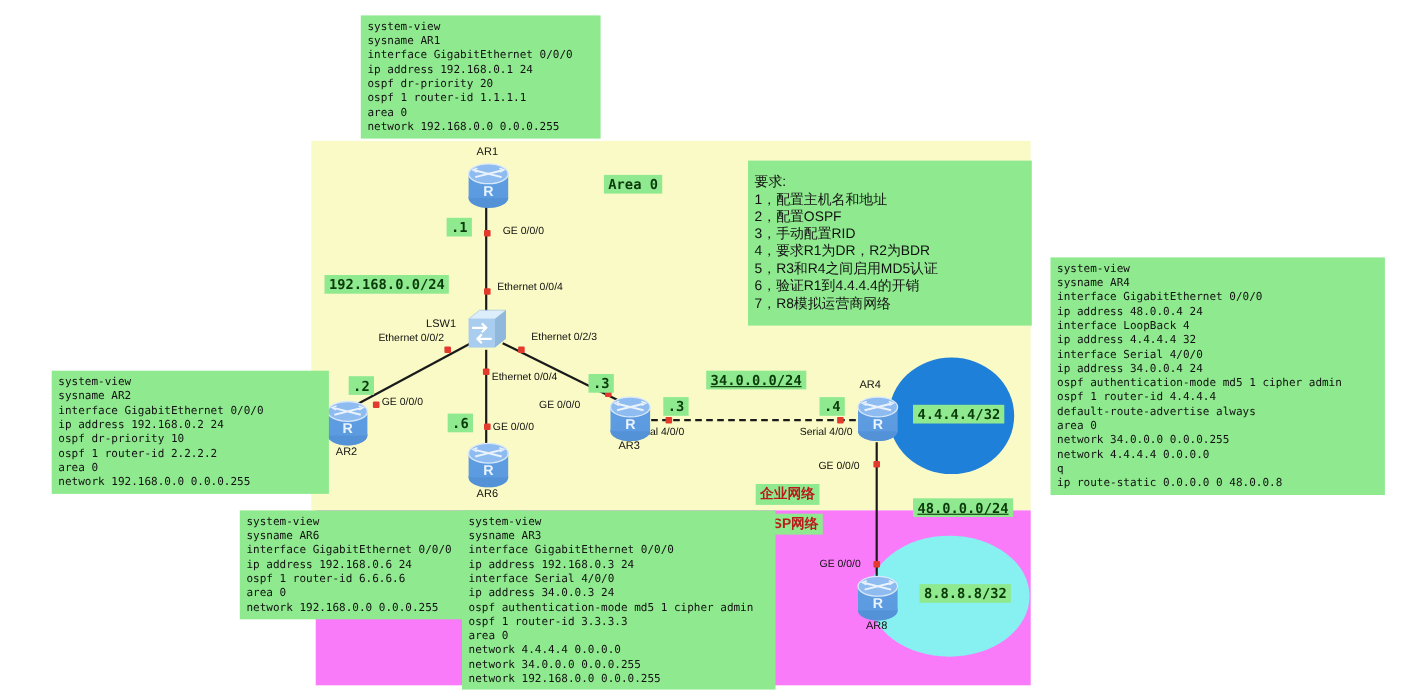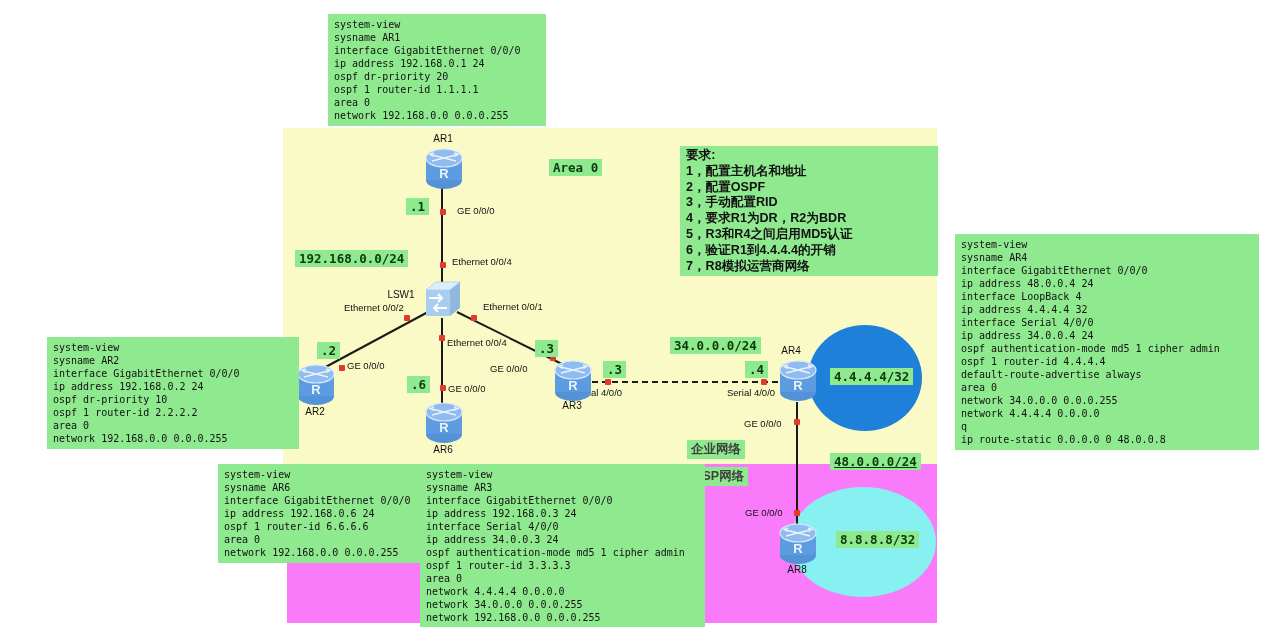"要求:" .req { font-weight: bold -> normal; padding: 2px 6px -> 12px 6px }
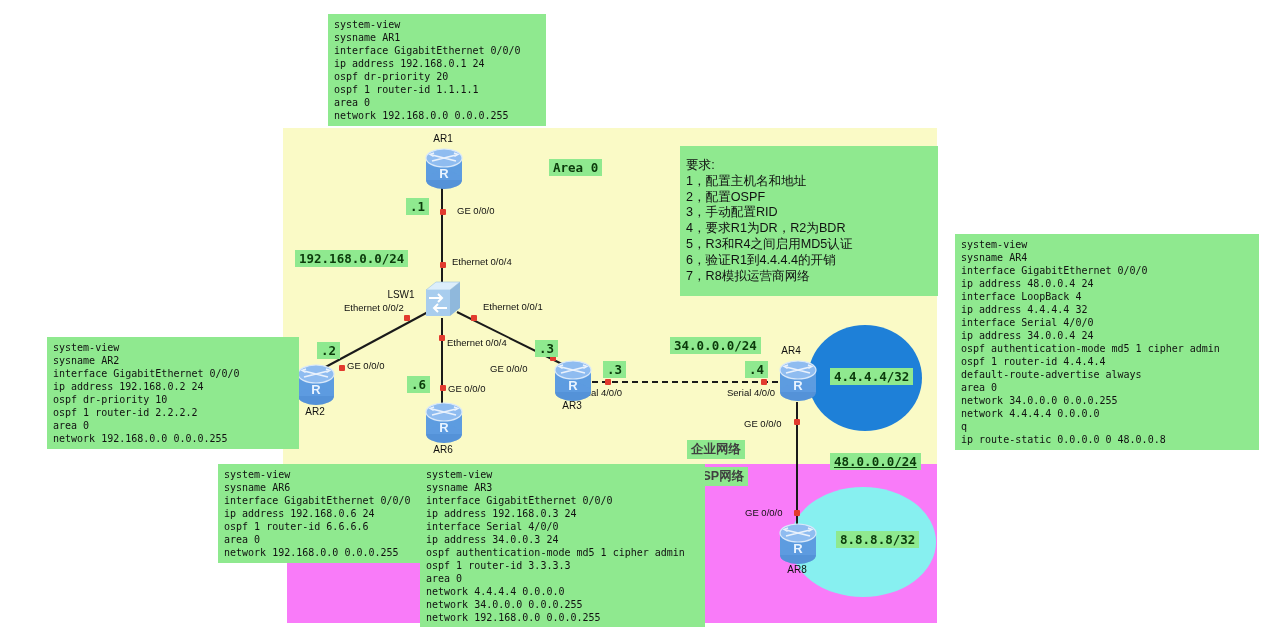"Ethernet 0/0/1" div.portlbl { text: 0/0/1 -> 0/2/3 }
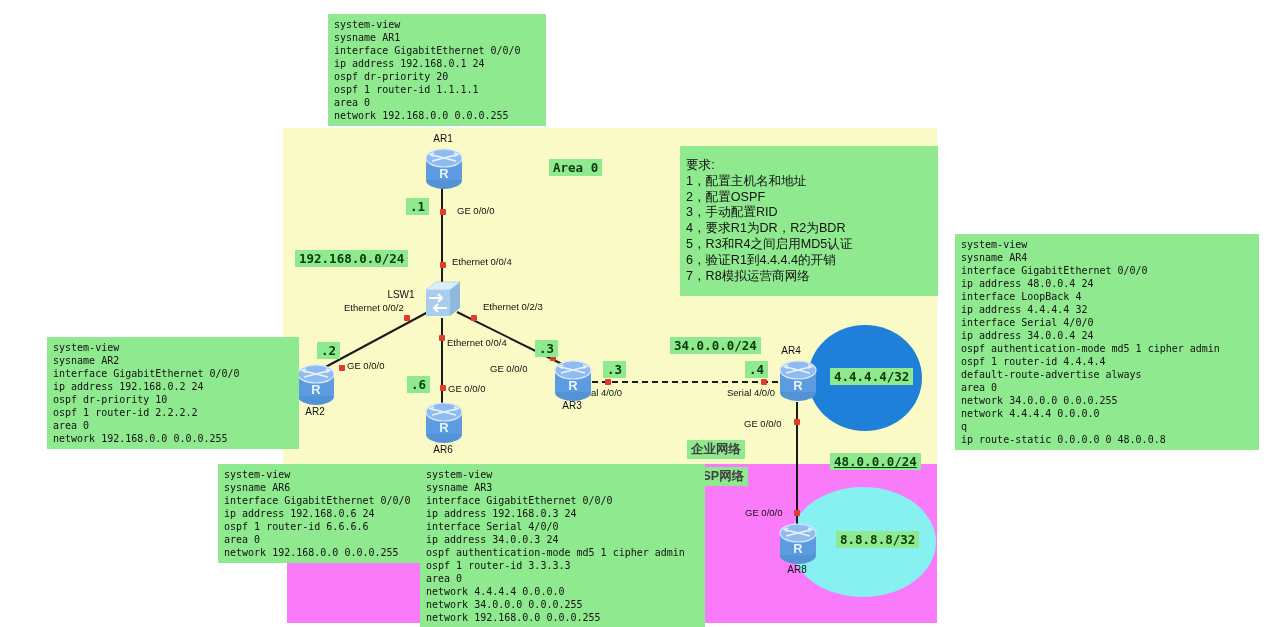"34.0.0.0/24" div.netlbl { left: 670px -> 642px; text-decoration: none -> underline }
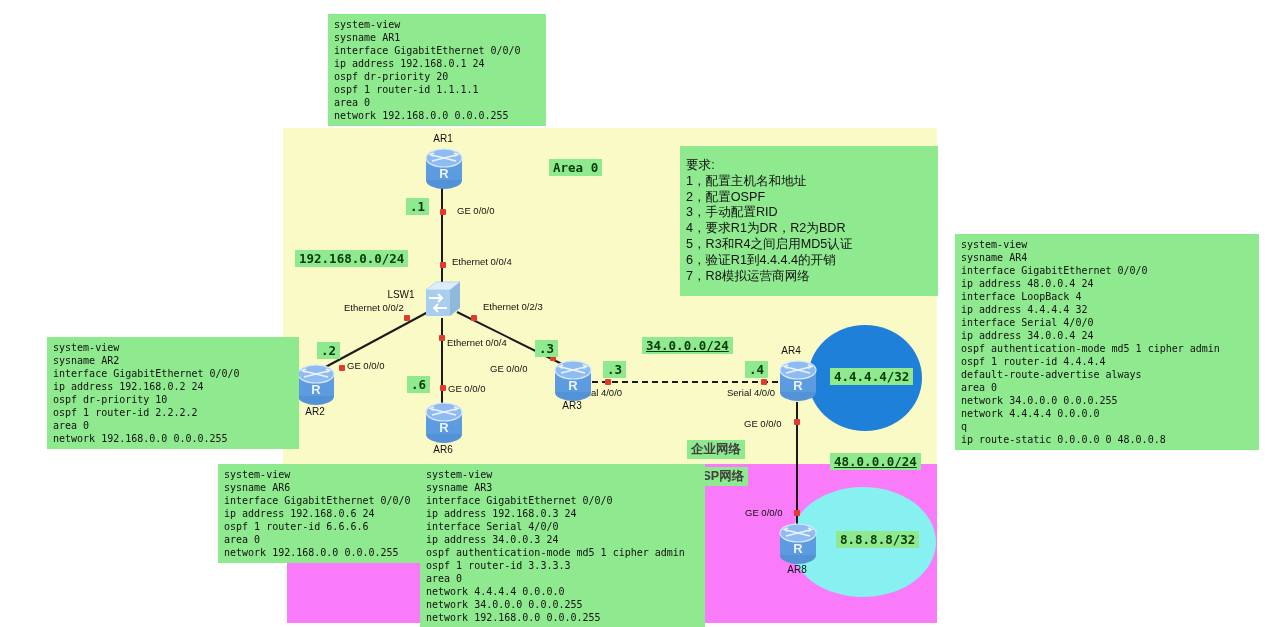"企业网络" .cjk { color: #404040 -> #b91c1c }
